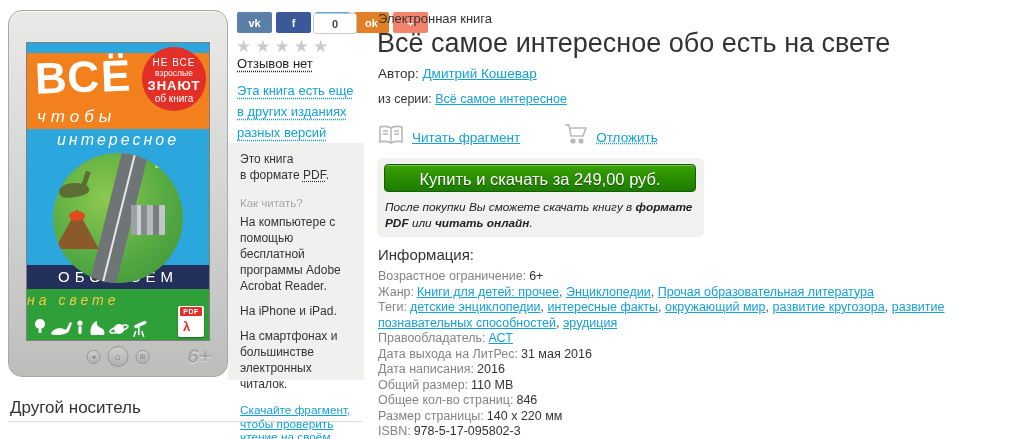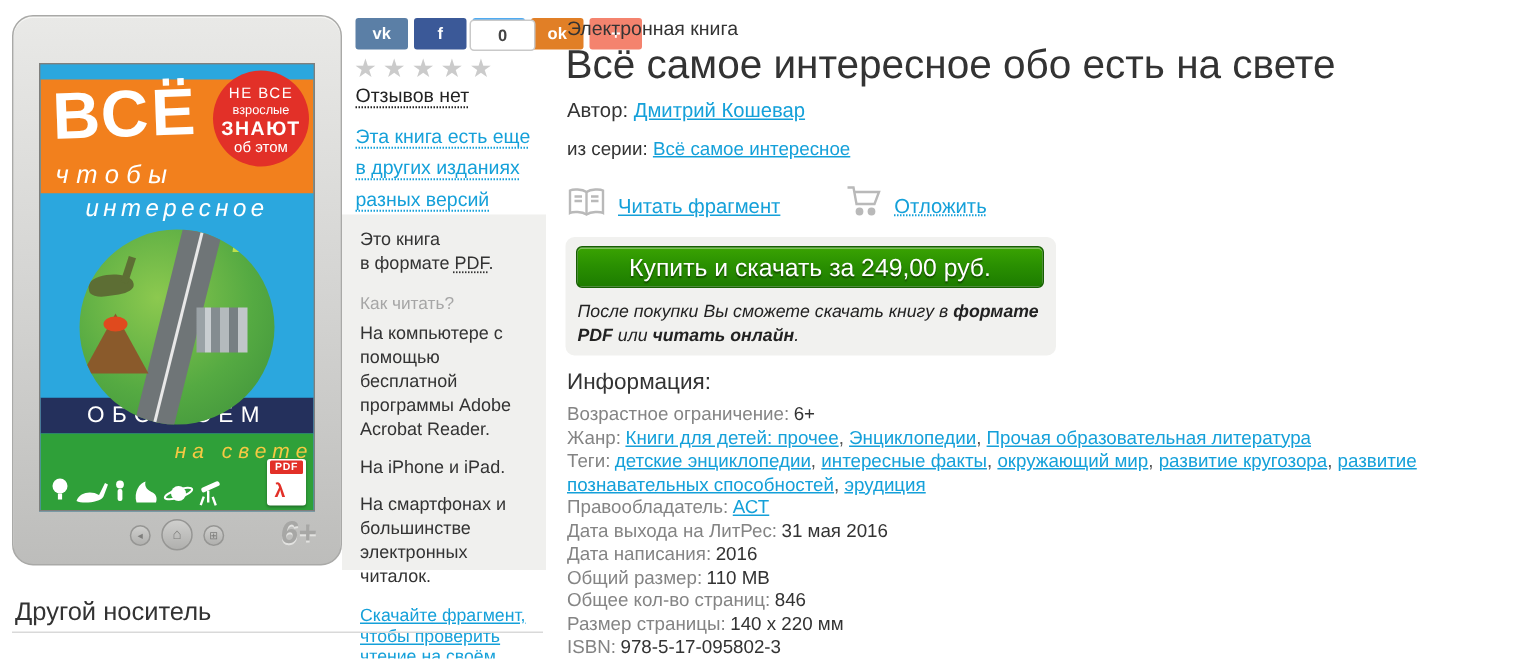"об этом" div.bl3 { text: этом -> книга }
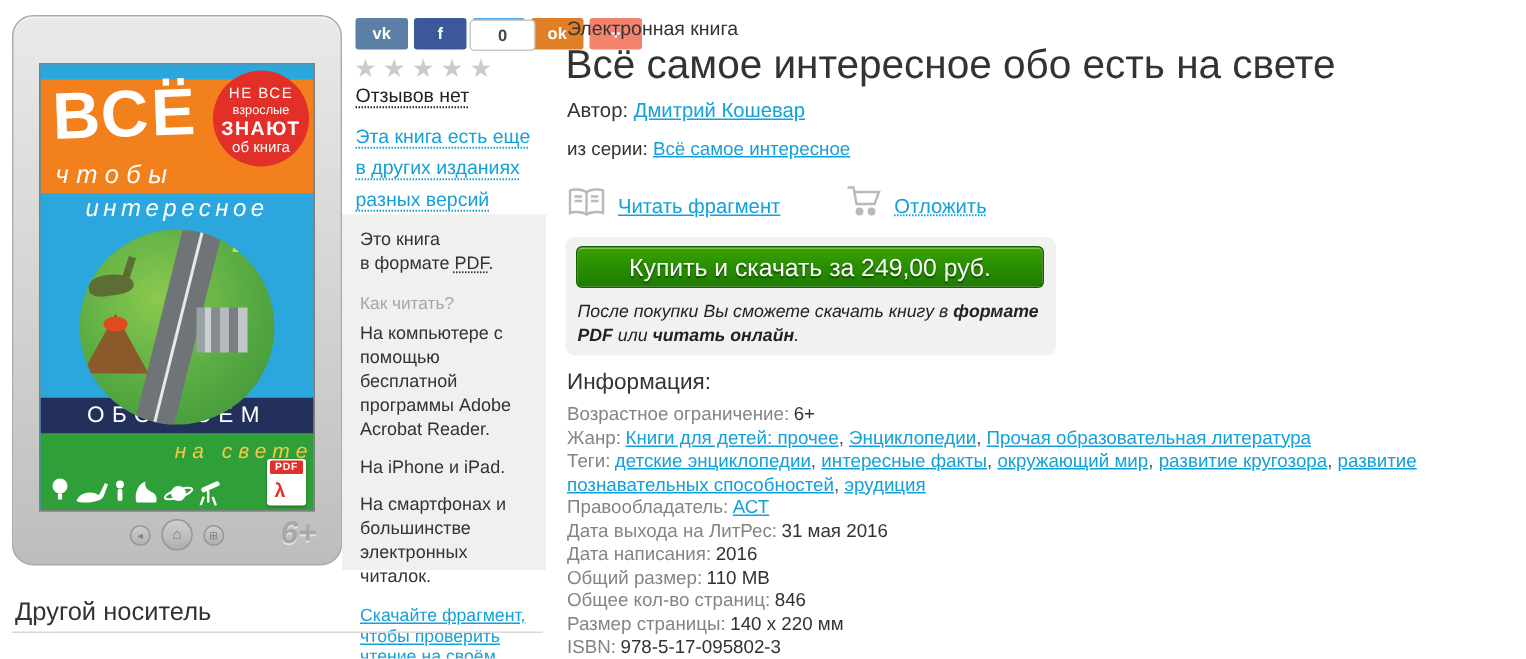"на свете" .nasvete { text-align: right -> left }
